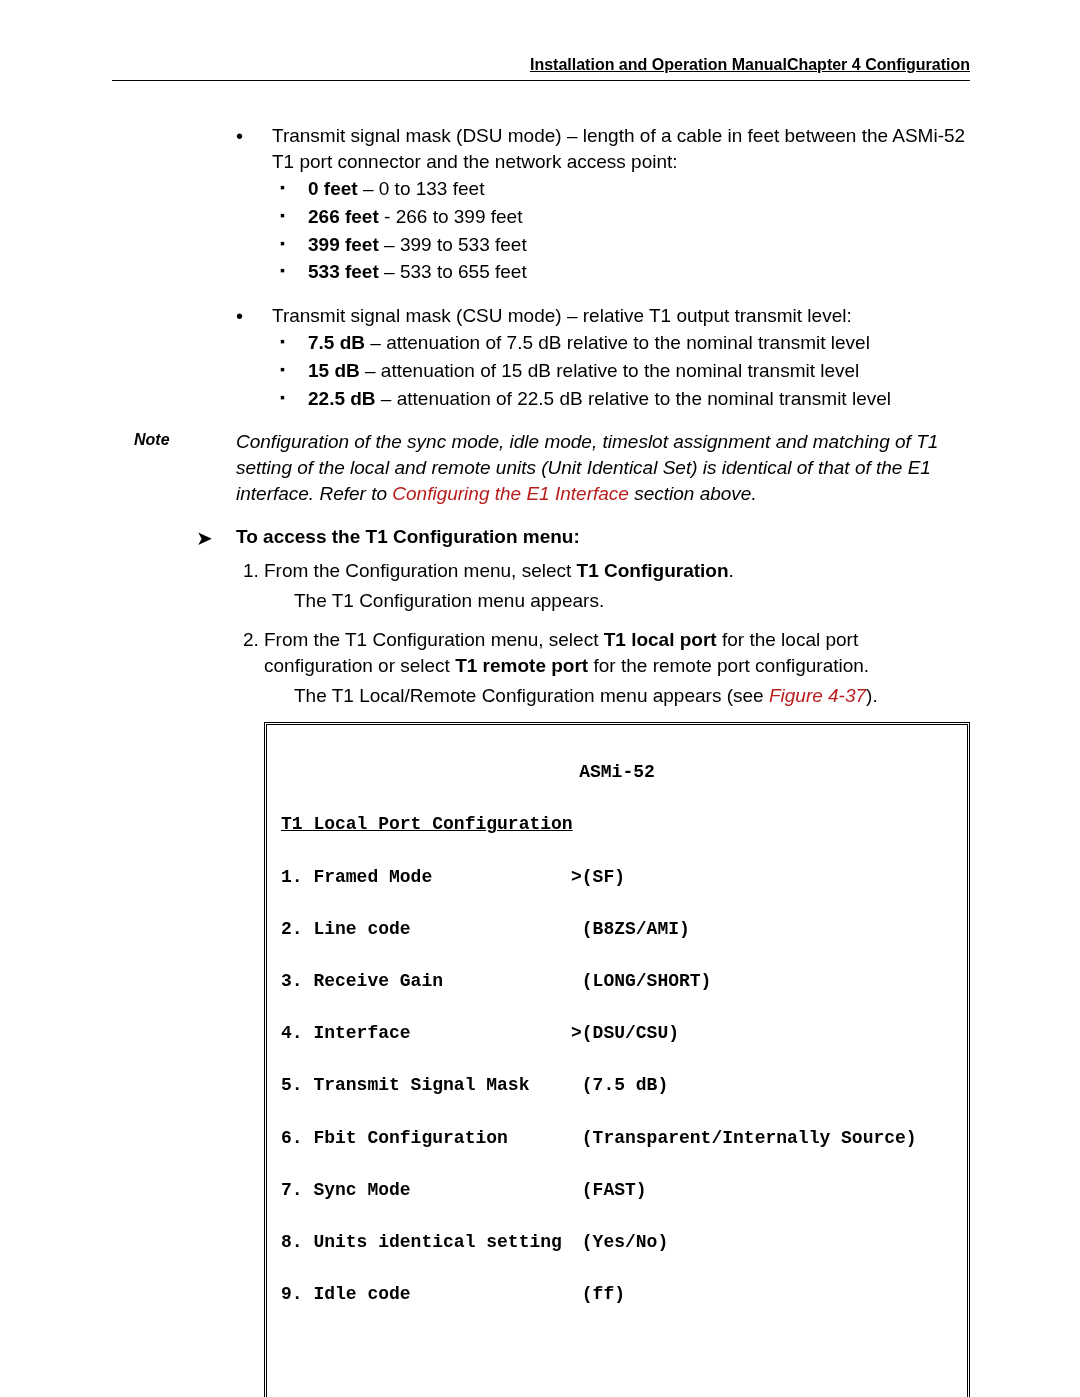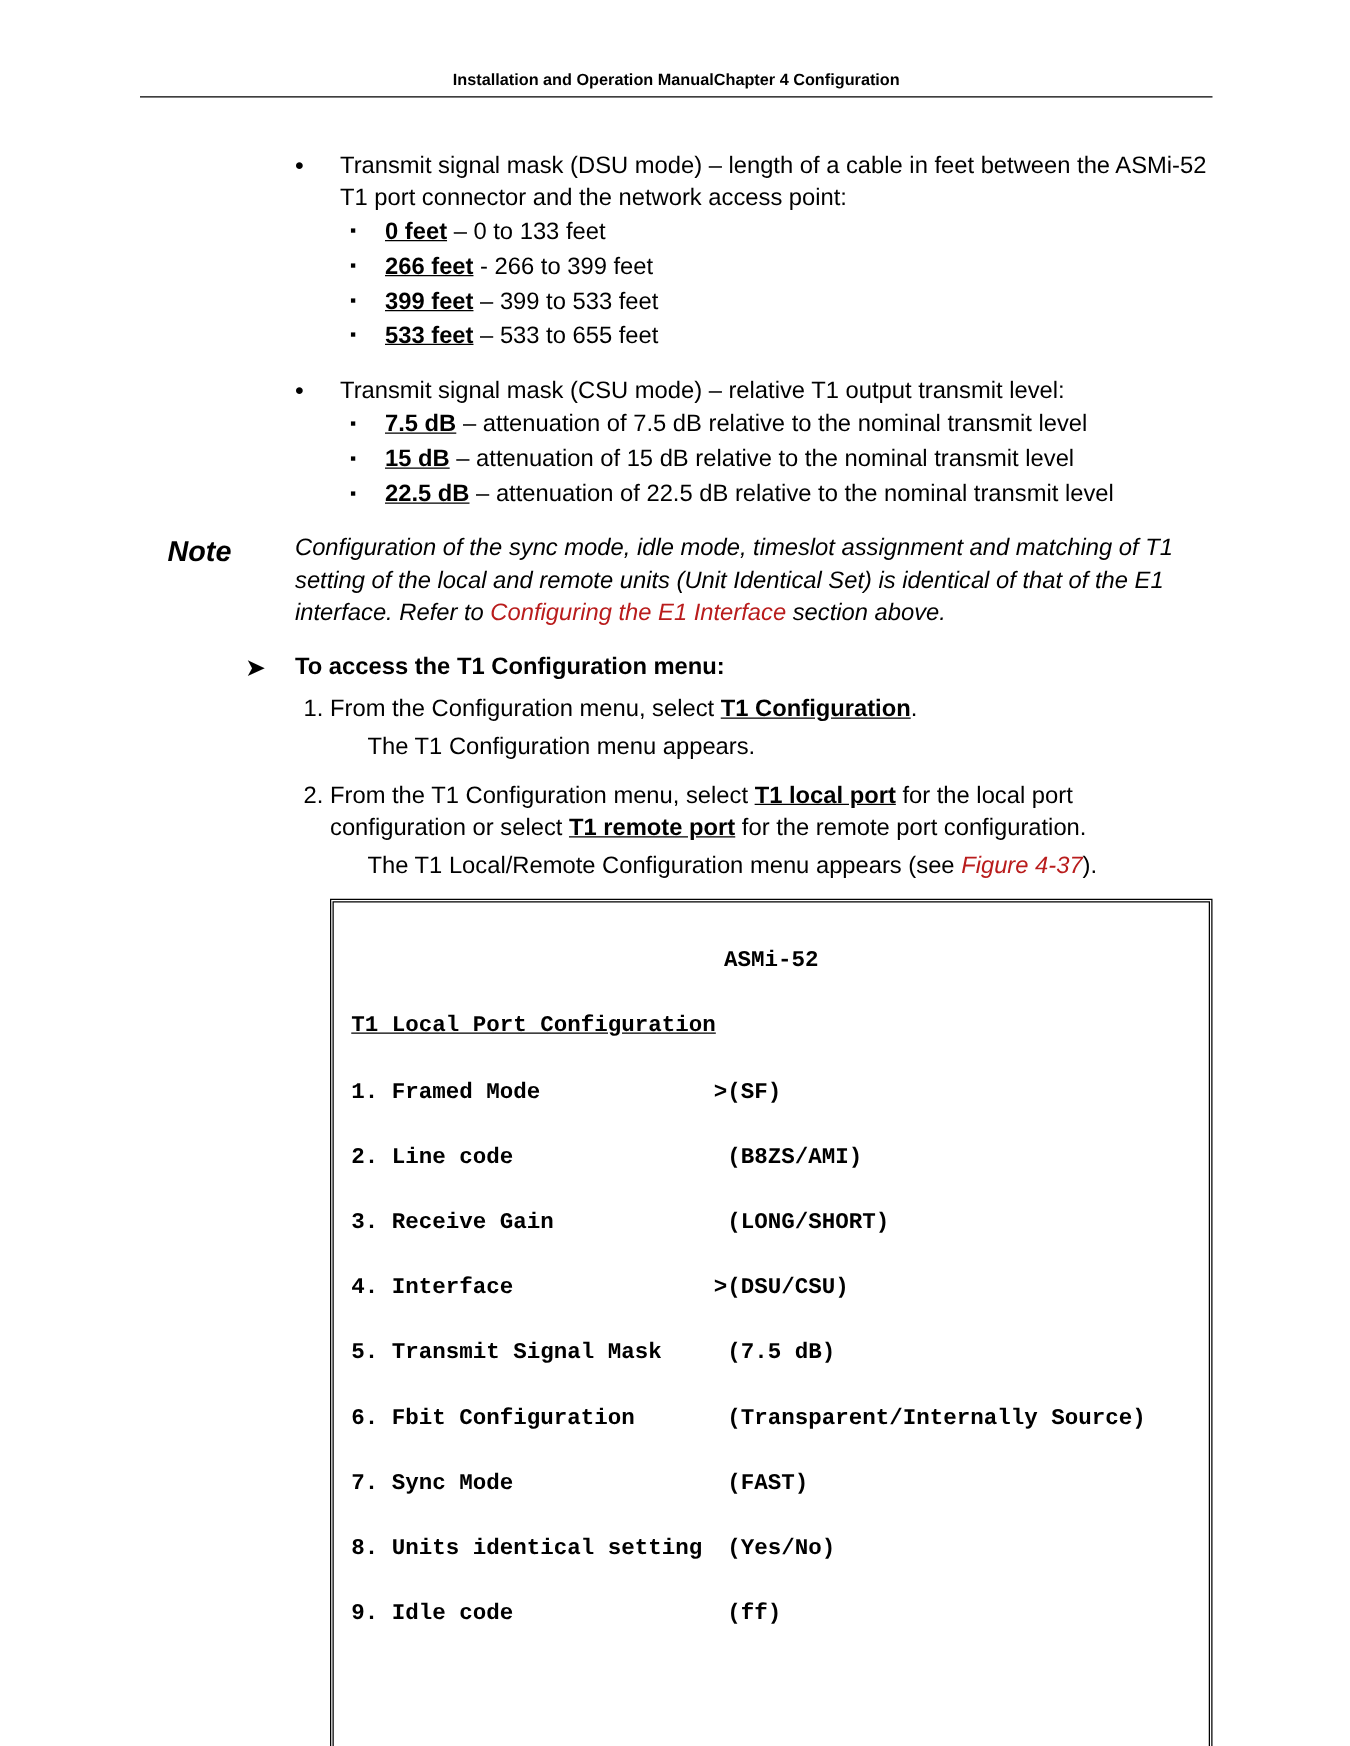"Installation and Operation Manual" .hdr { font-size: 13px -> 16px; justify-content: center -> flex-end; text-decoration: none -> underline }
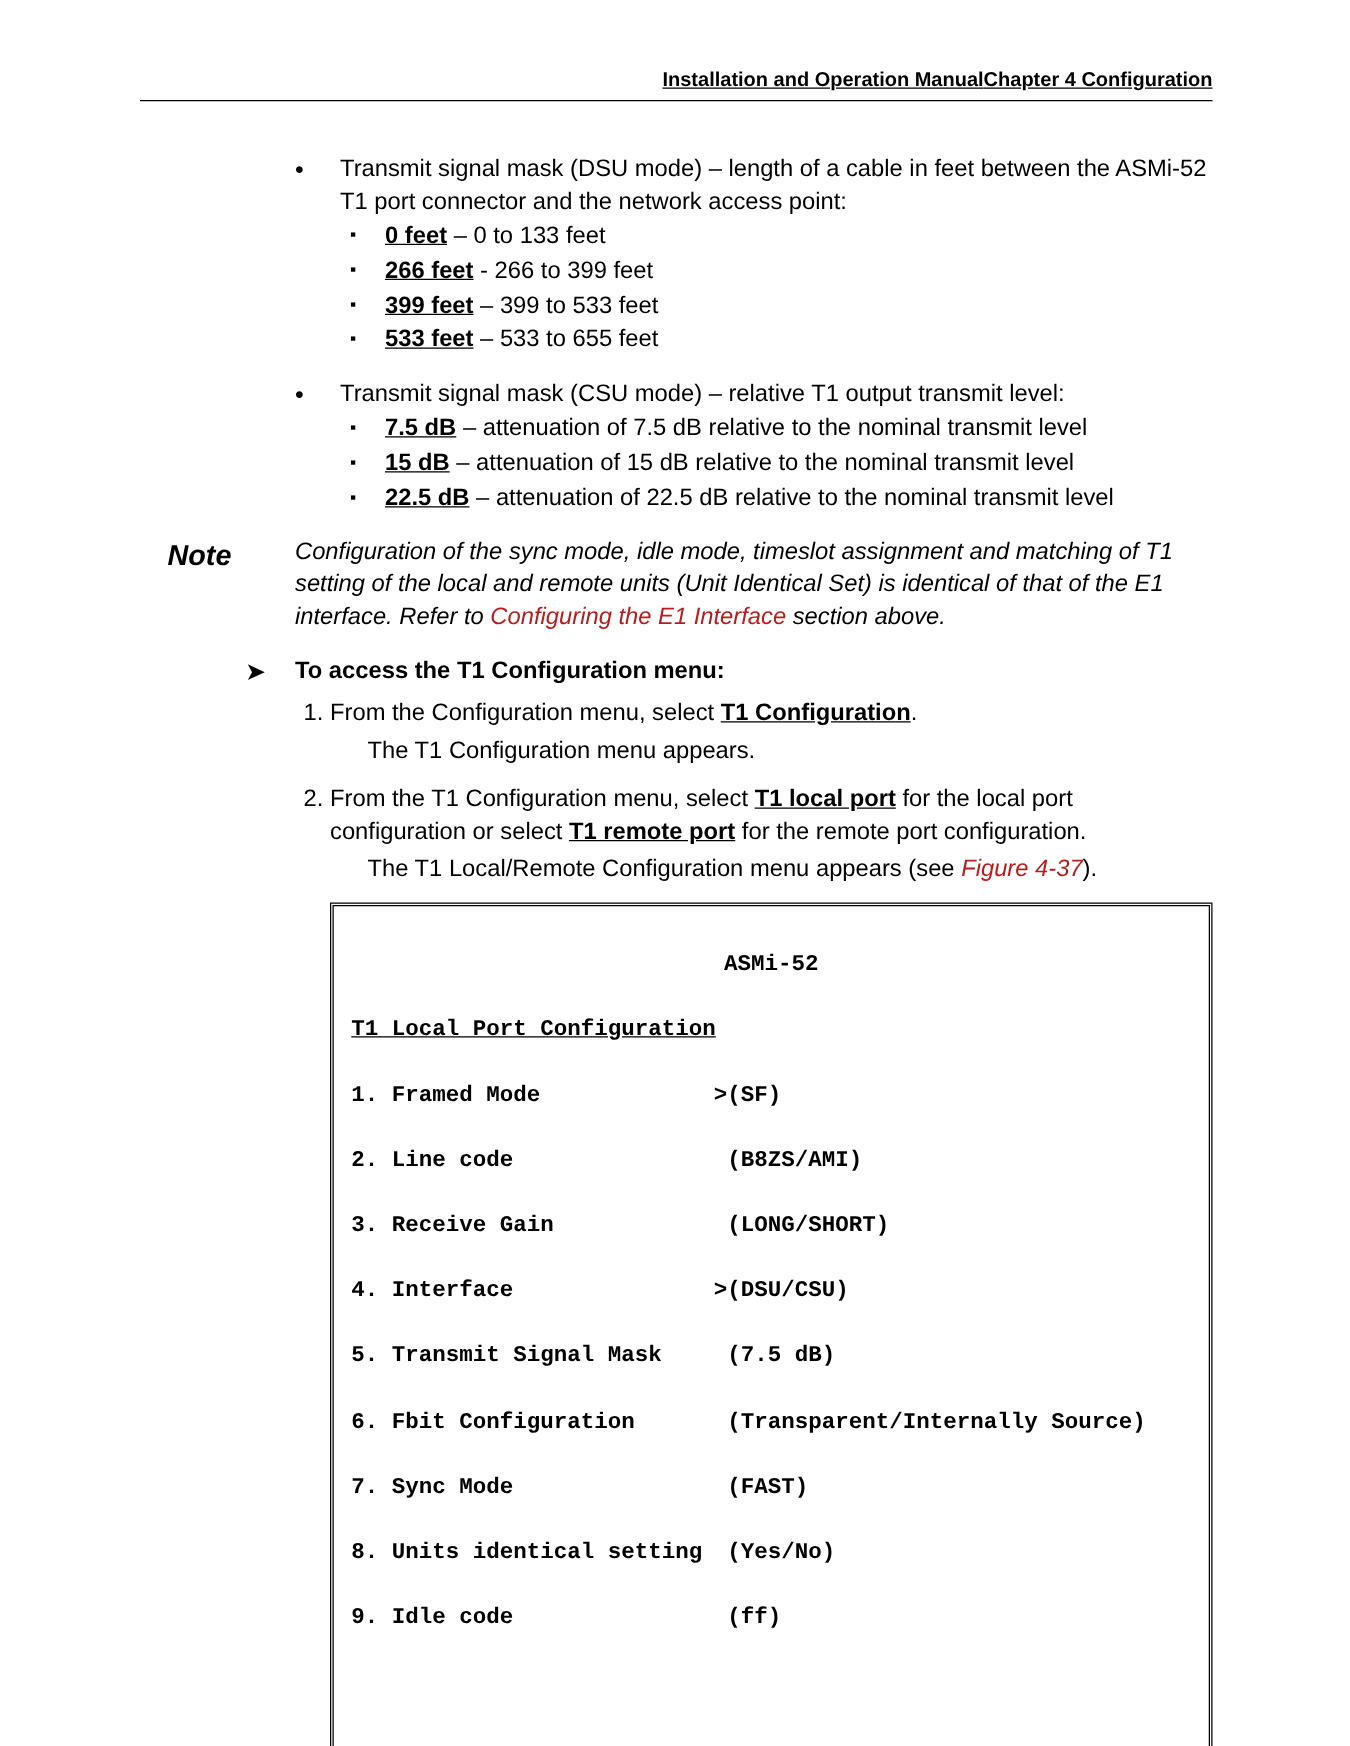"0 feet" .bold { text-decoration: underline -> none }
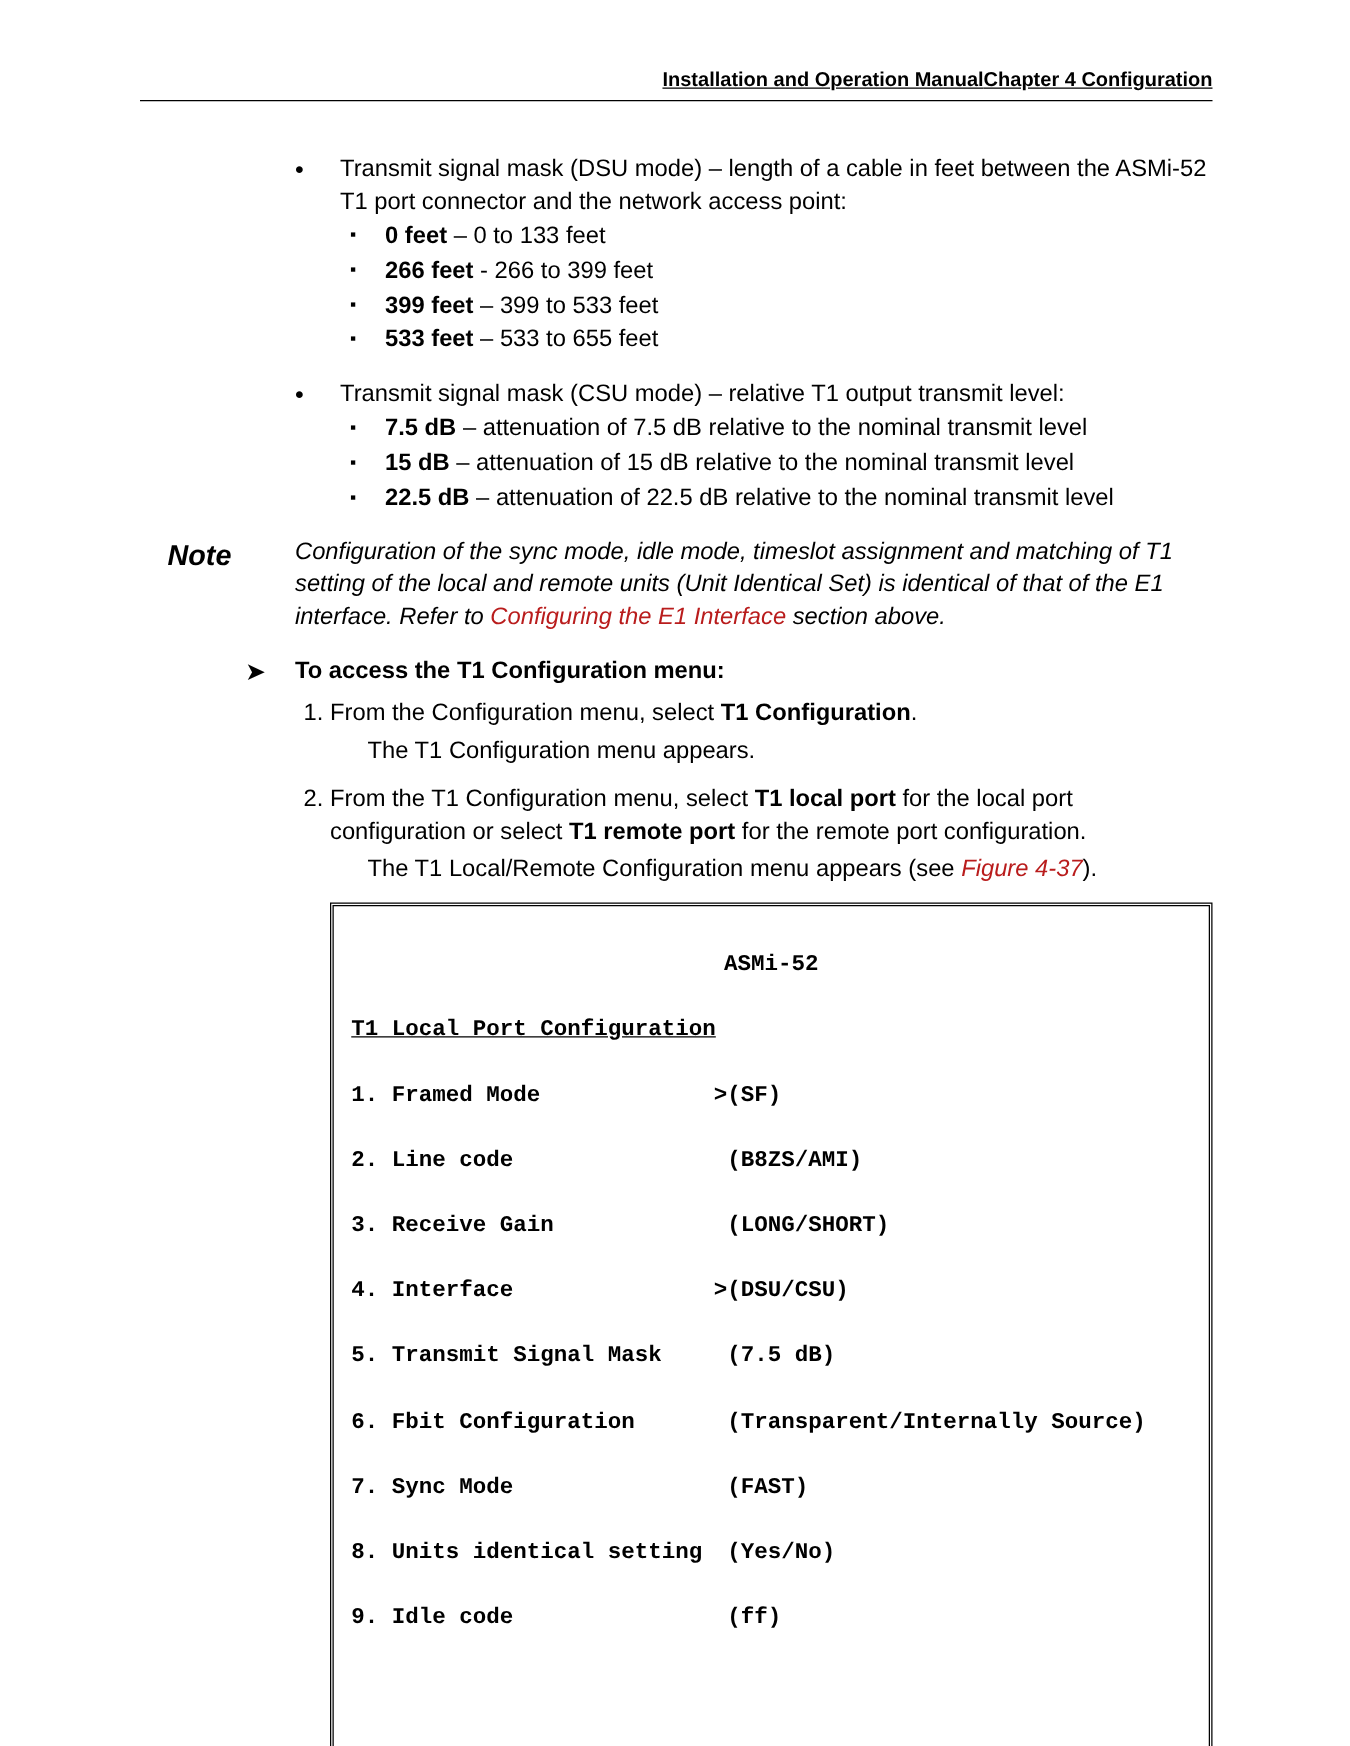"Note" .note-label { font-size: 23px -> 16px }
